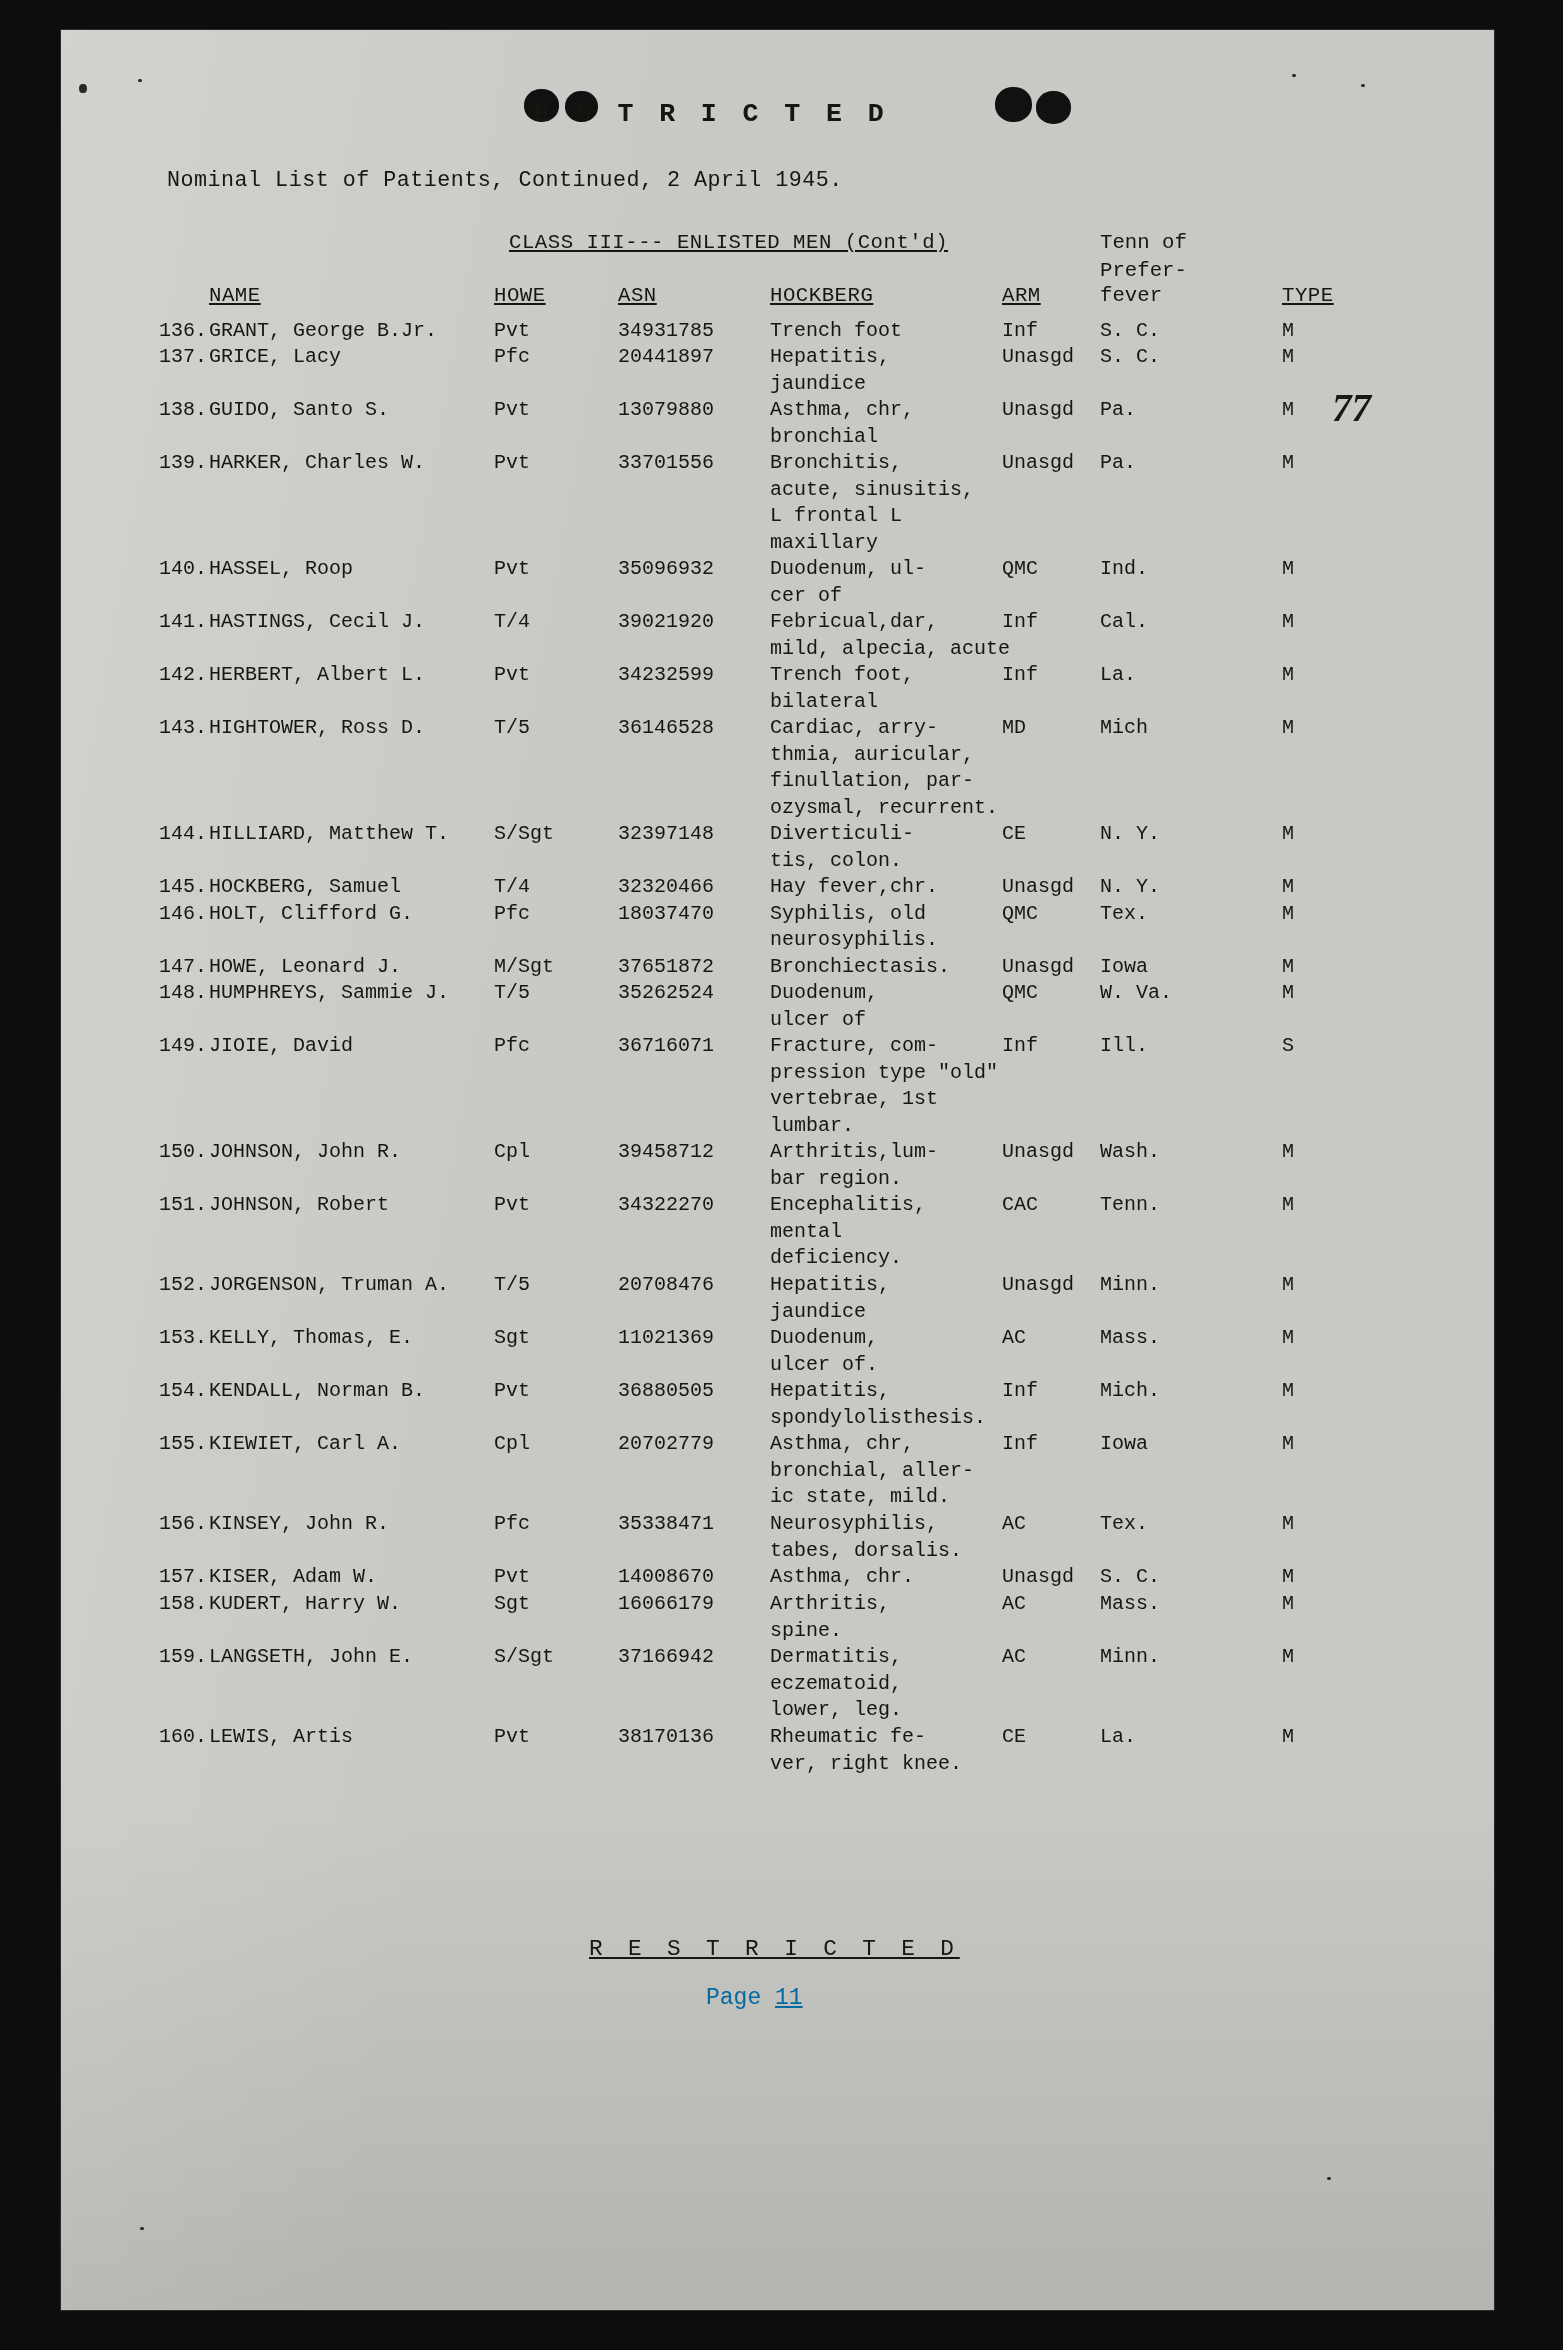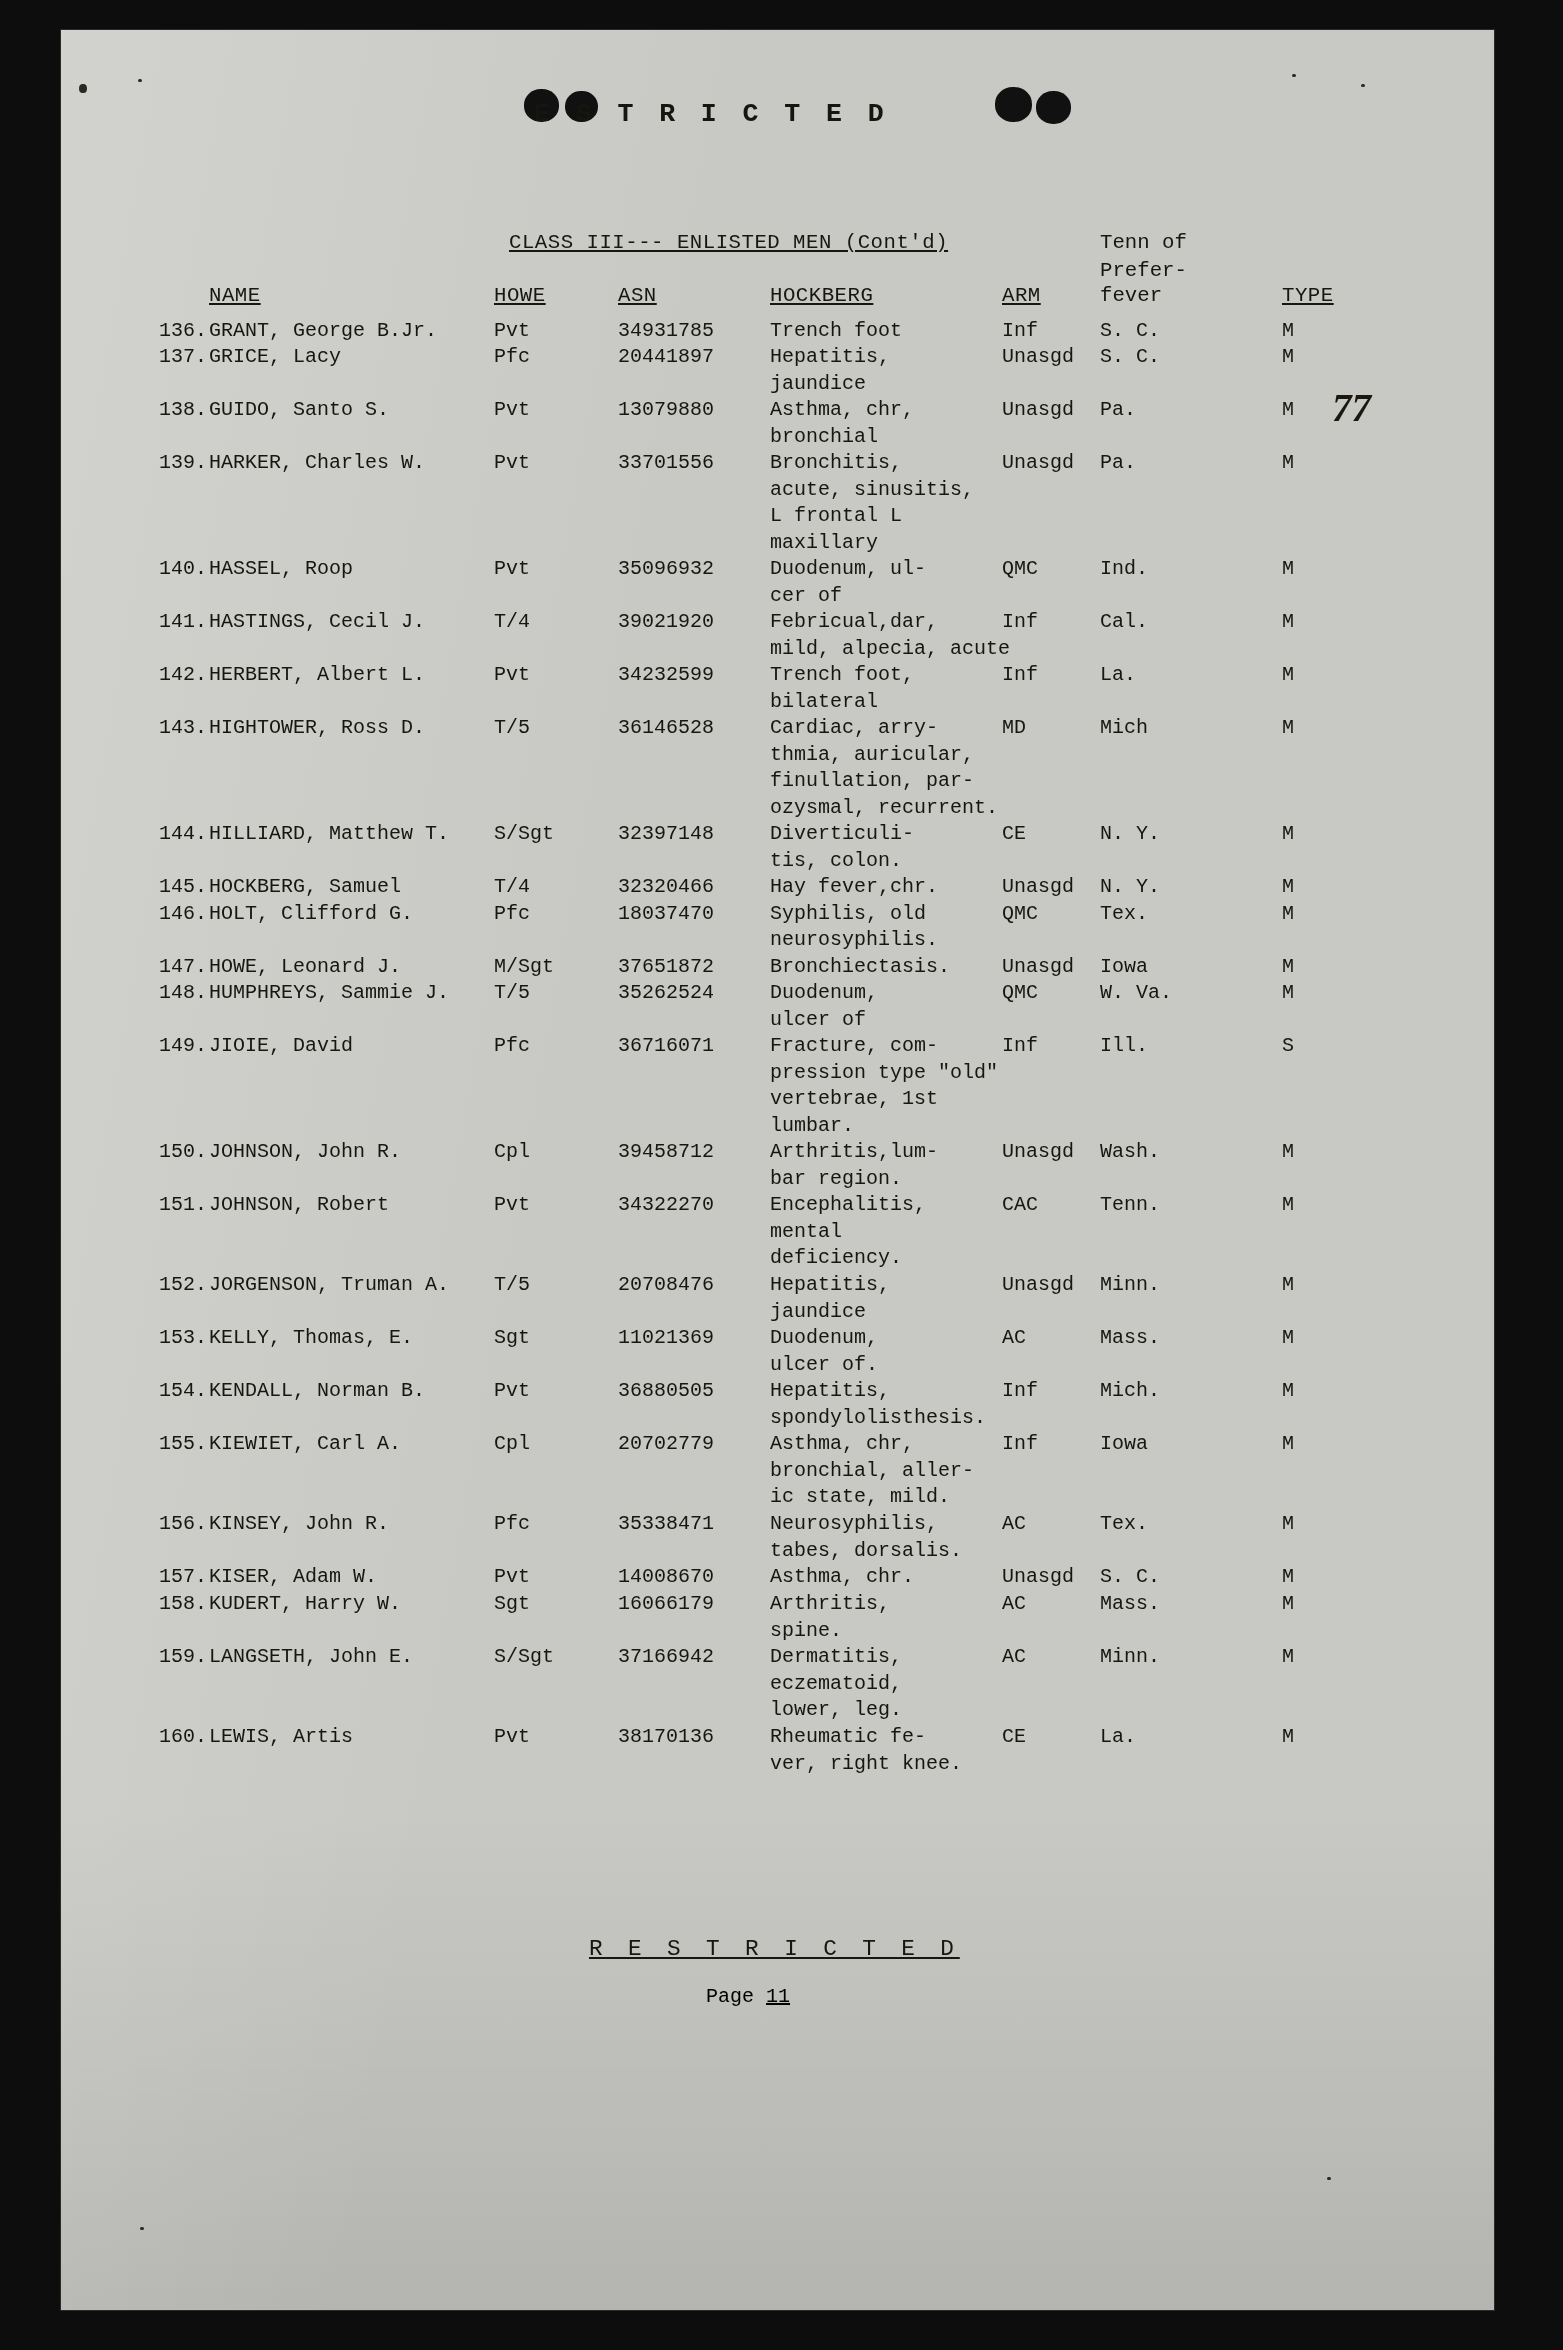"Nominal List of Patients, Continued," div { html: none -> <div>Nominal List of Patients, Continued, 2 April 1945.</div> }
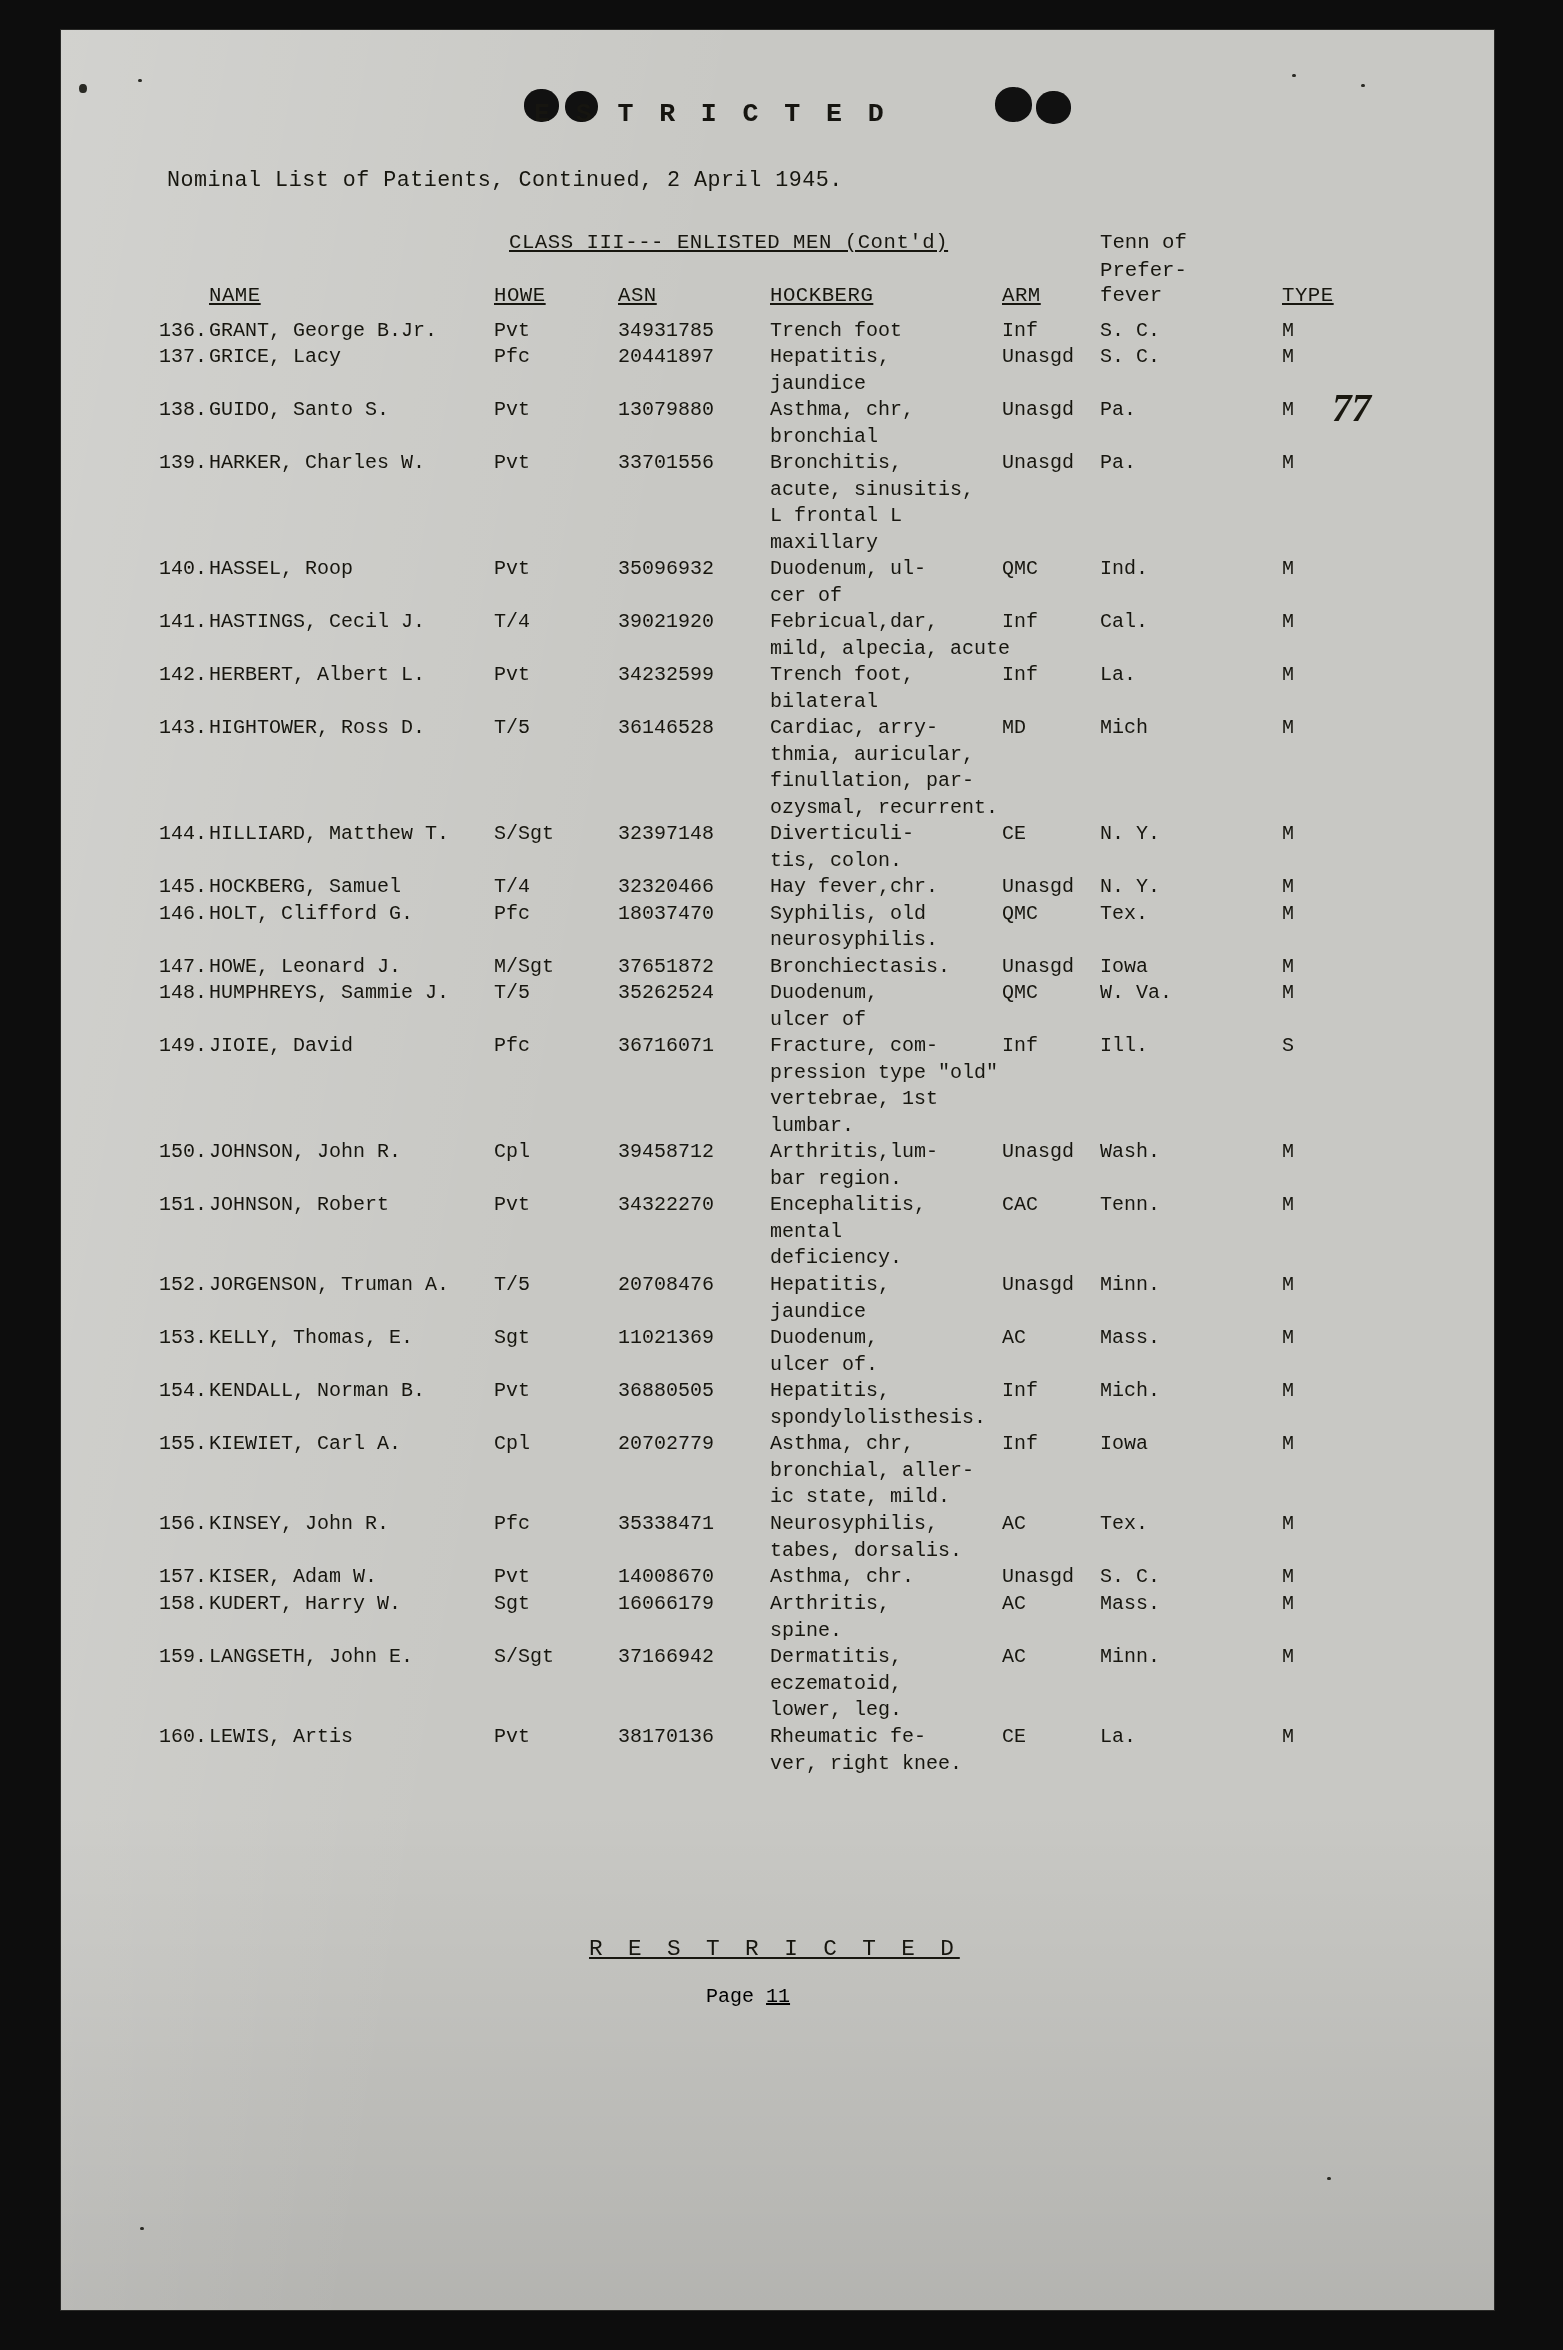"Page 11" #pagefoot { color: #000000 -> #0369a1; font-size: 20px -> 23px }
